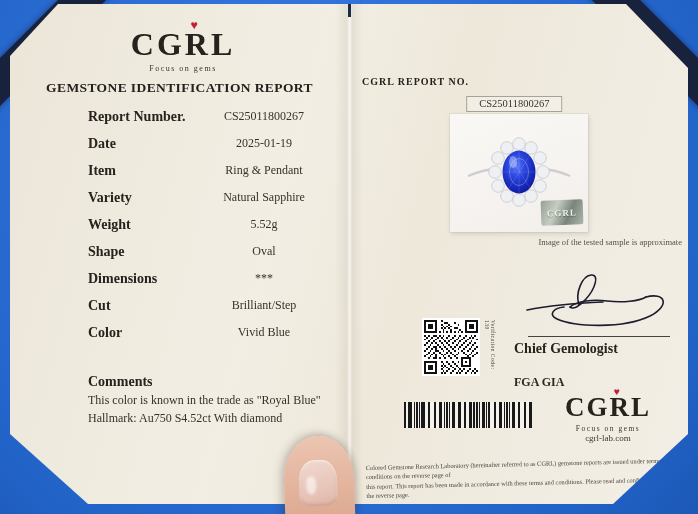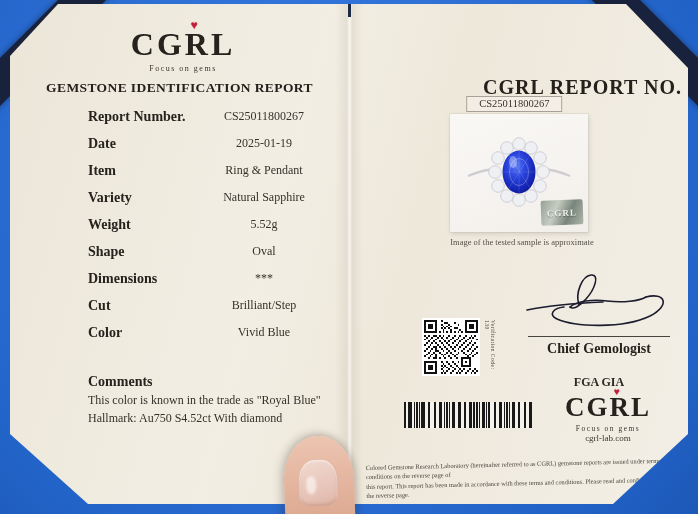"CGRL REPORT NO." .r-title { font-size: 20px -> 10px; text-align: right -> left }
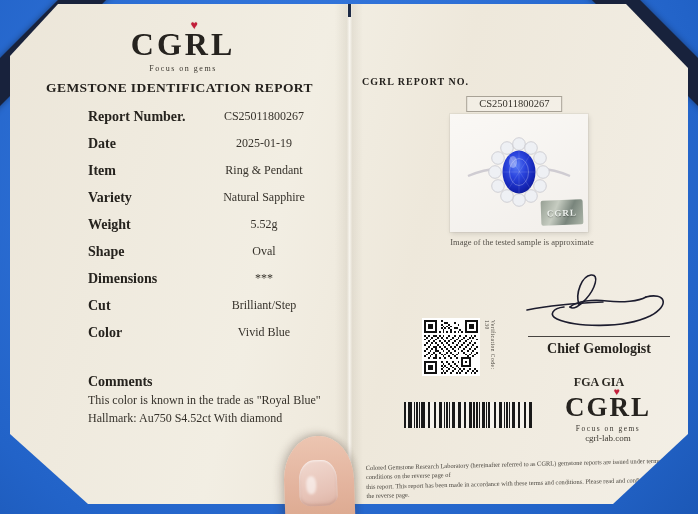"Image of the tested sample" .photo-caption { text-align: center -> right }
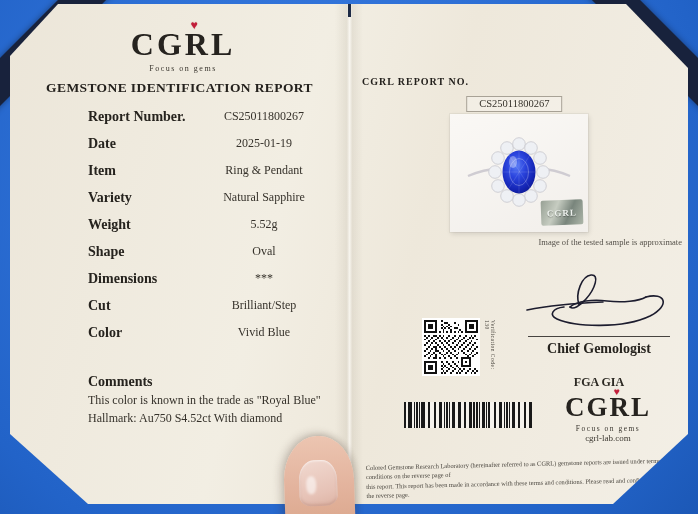"Chief Gemologist" .sig-block { text-align: center -> left }
